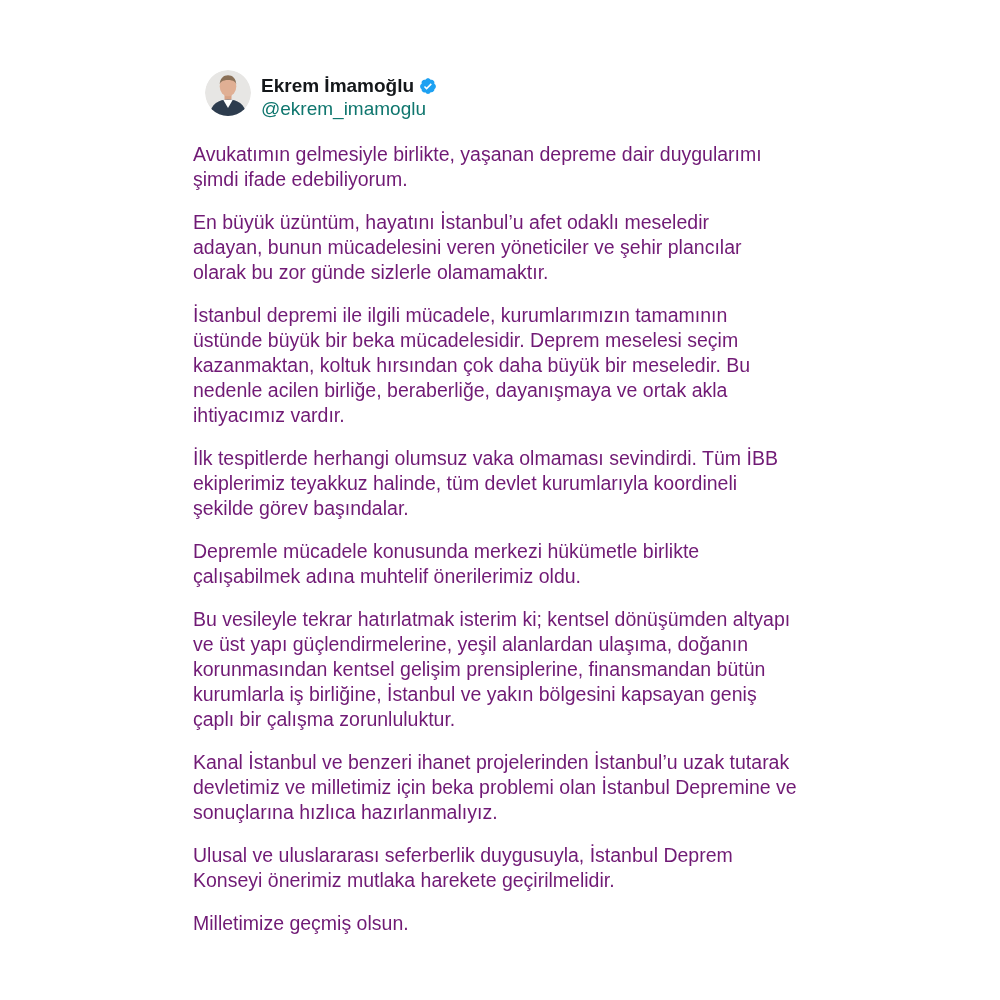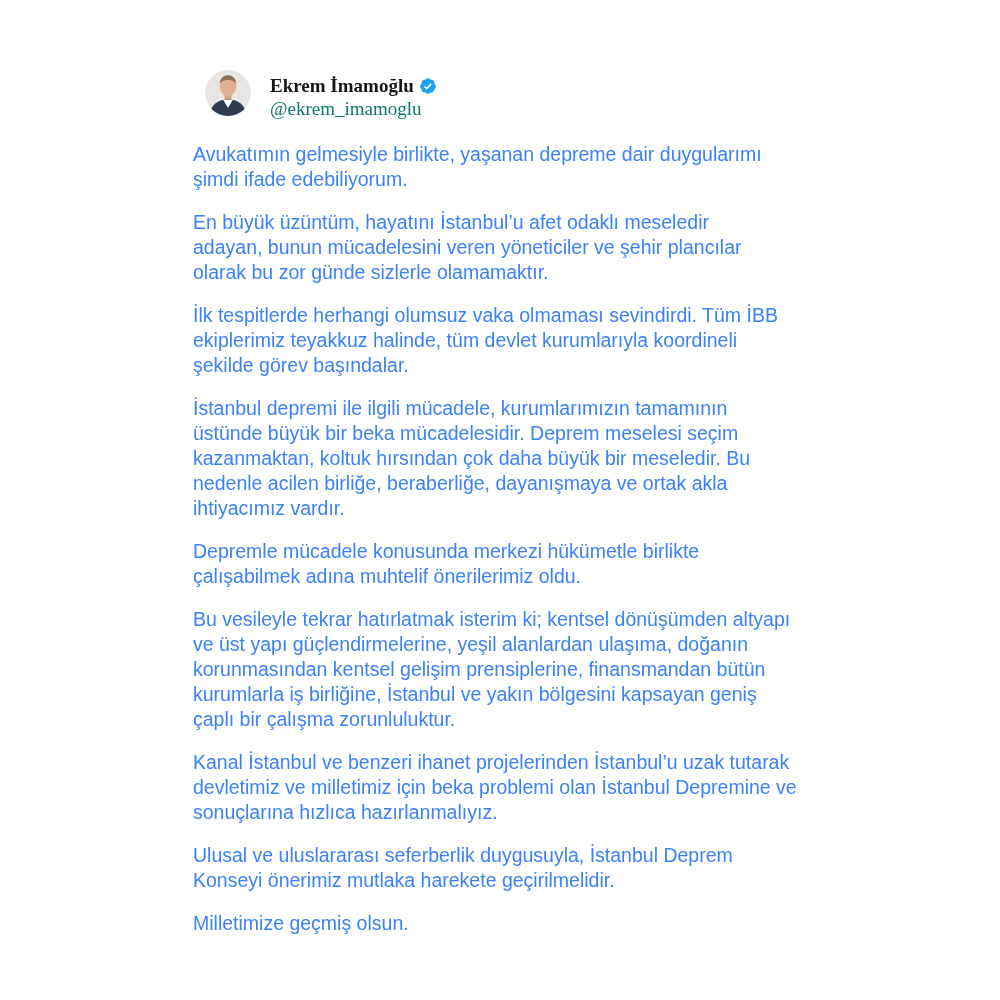"Ekrem İmamoğlu" .author { font-family: Liberation Serif, serif -> none; margin-left: 19px -> 10px }
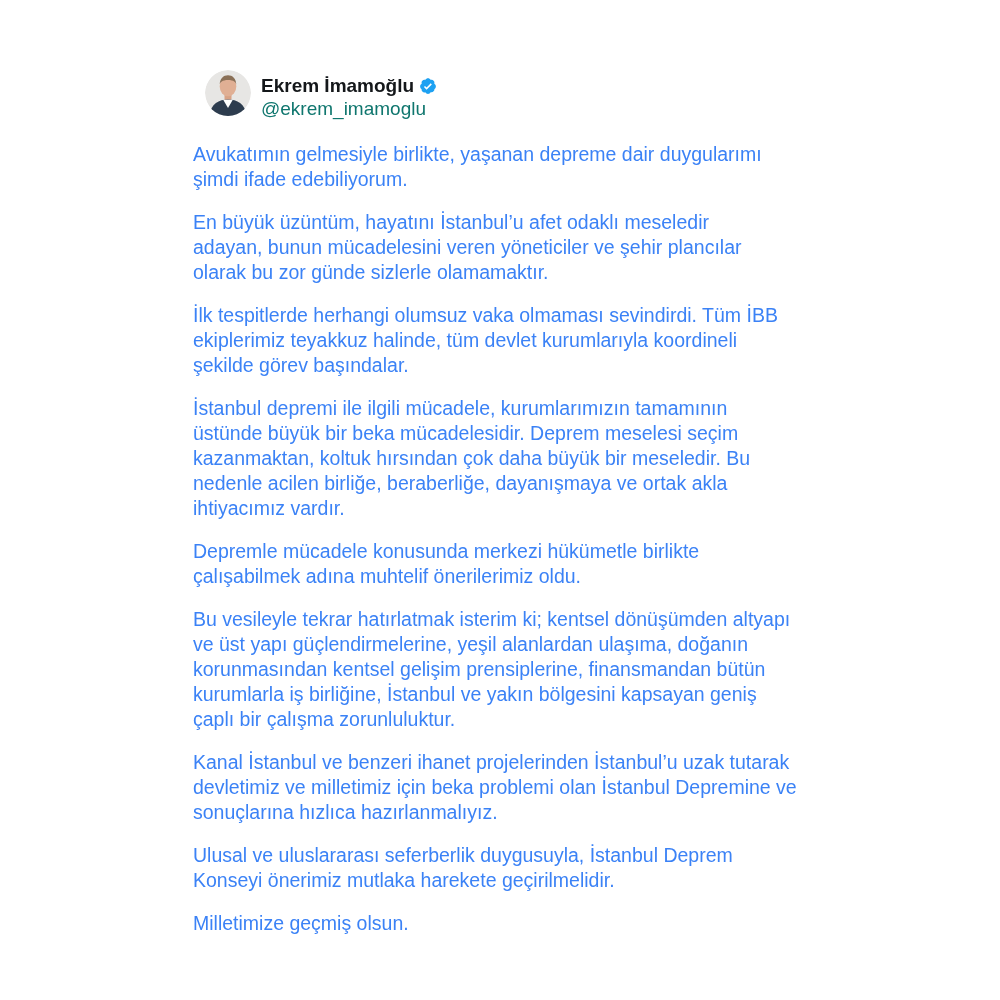"Avukatımın gelmesiyle birlikte, yaşanan" .tweet-body p { color: #3b82f6 -> #701a75 }
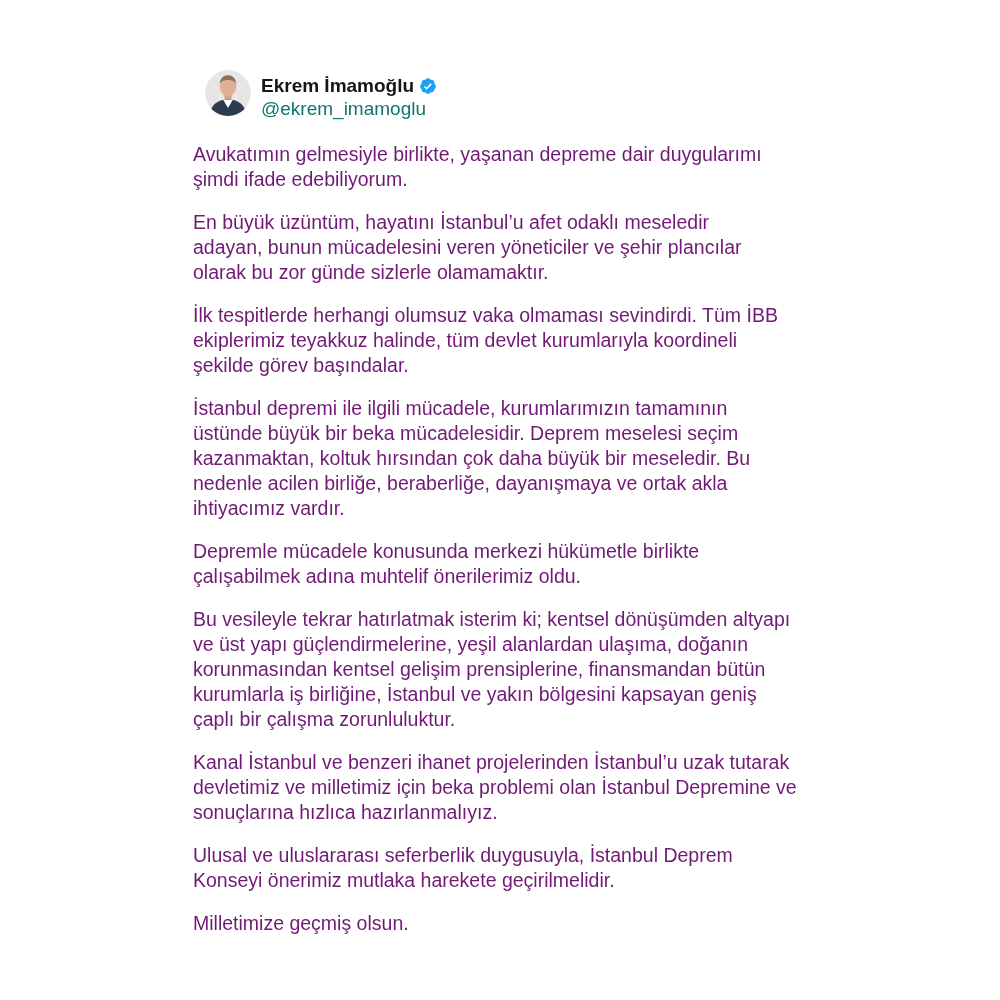"İlk tespitlerde herhangi olumsuz vaka" p { order: before "İstanbul depremi ile ilgili mücadele," -> after "İstanbul depremi ile ilgili mücadele," }
